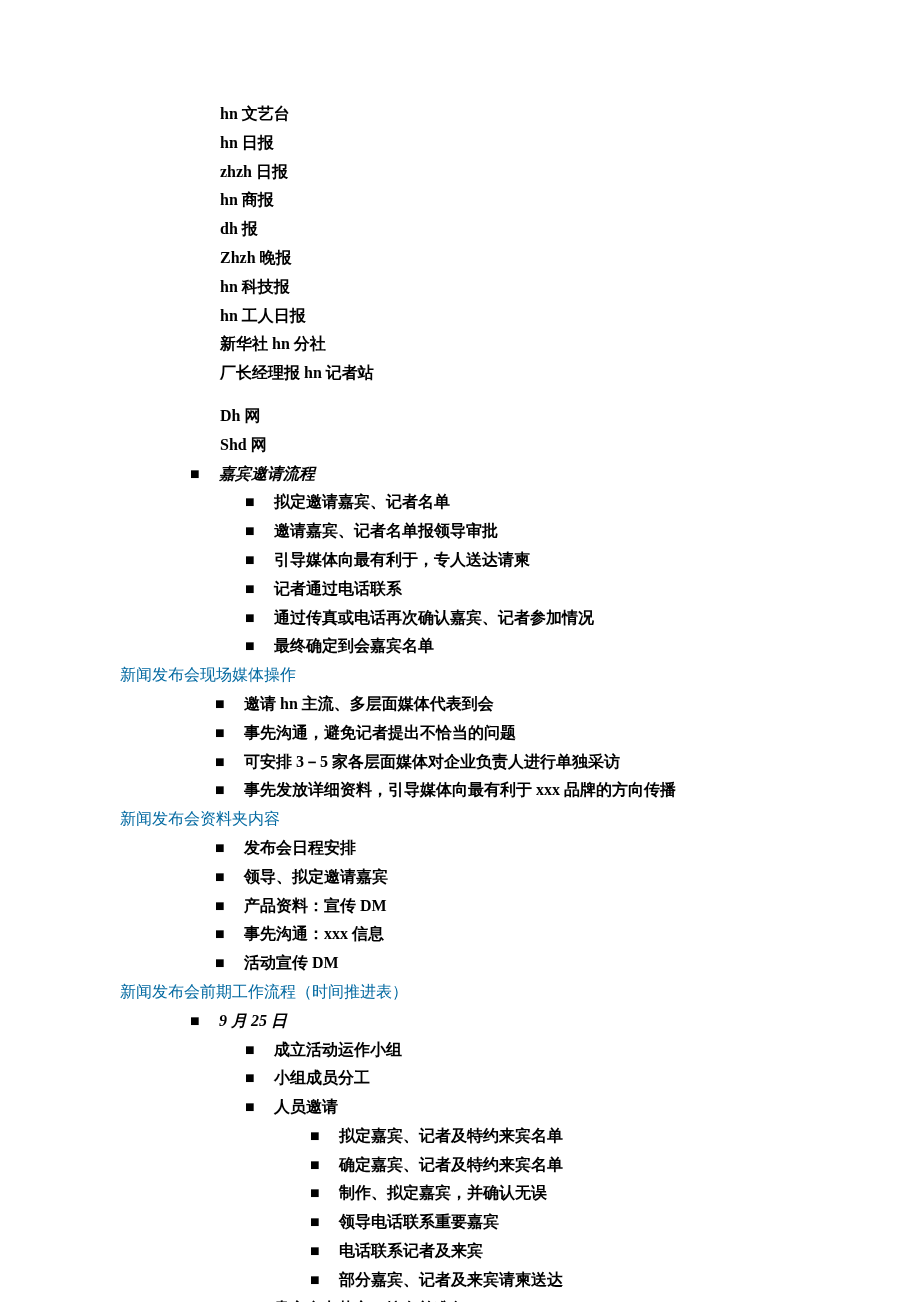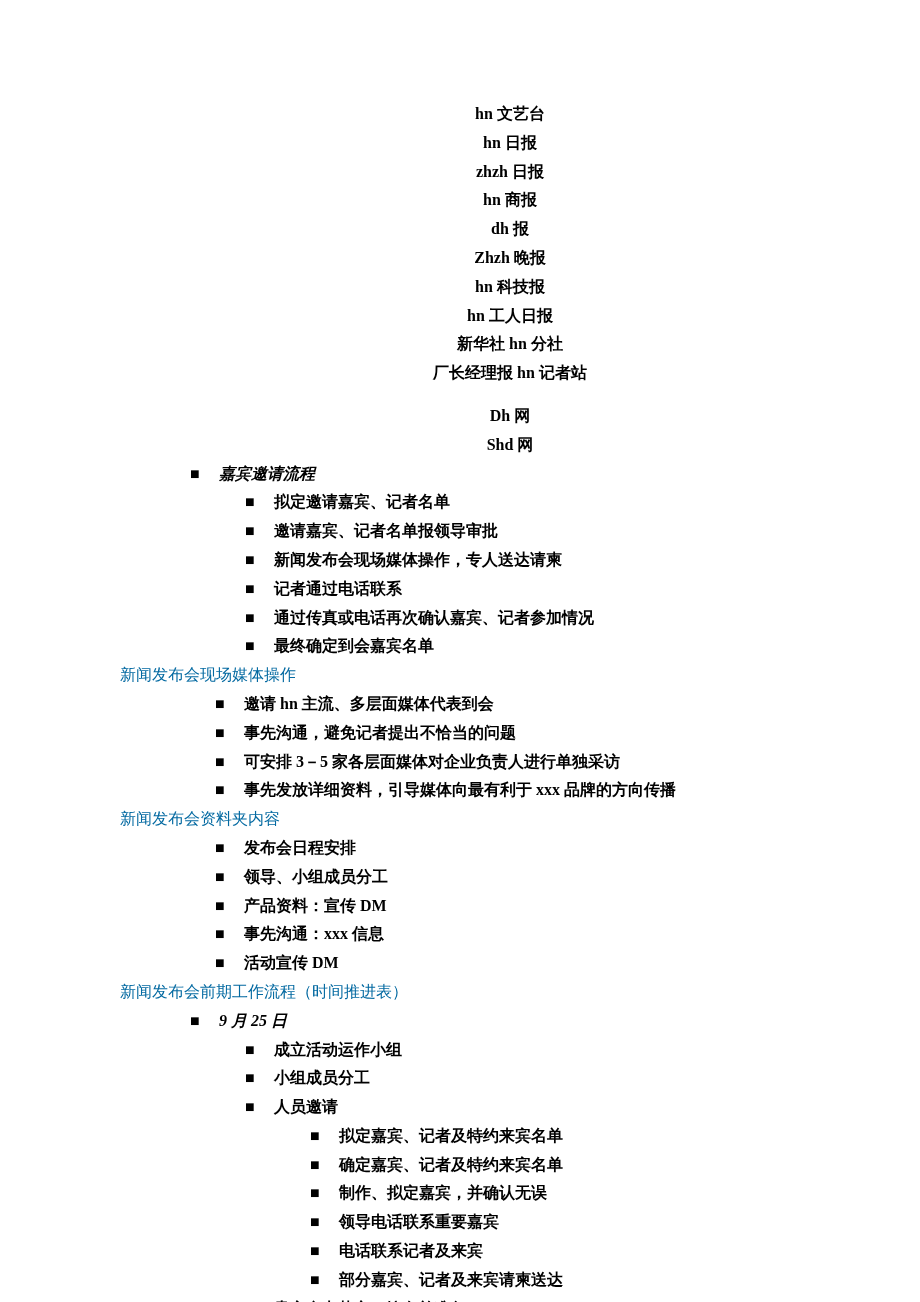"hn 文艺台" .indent-1 { text-align: center -> none }
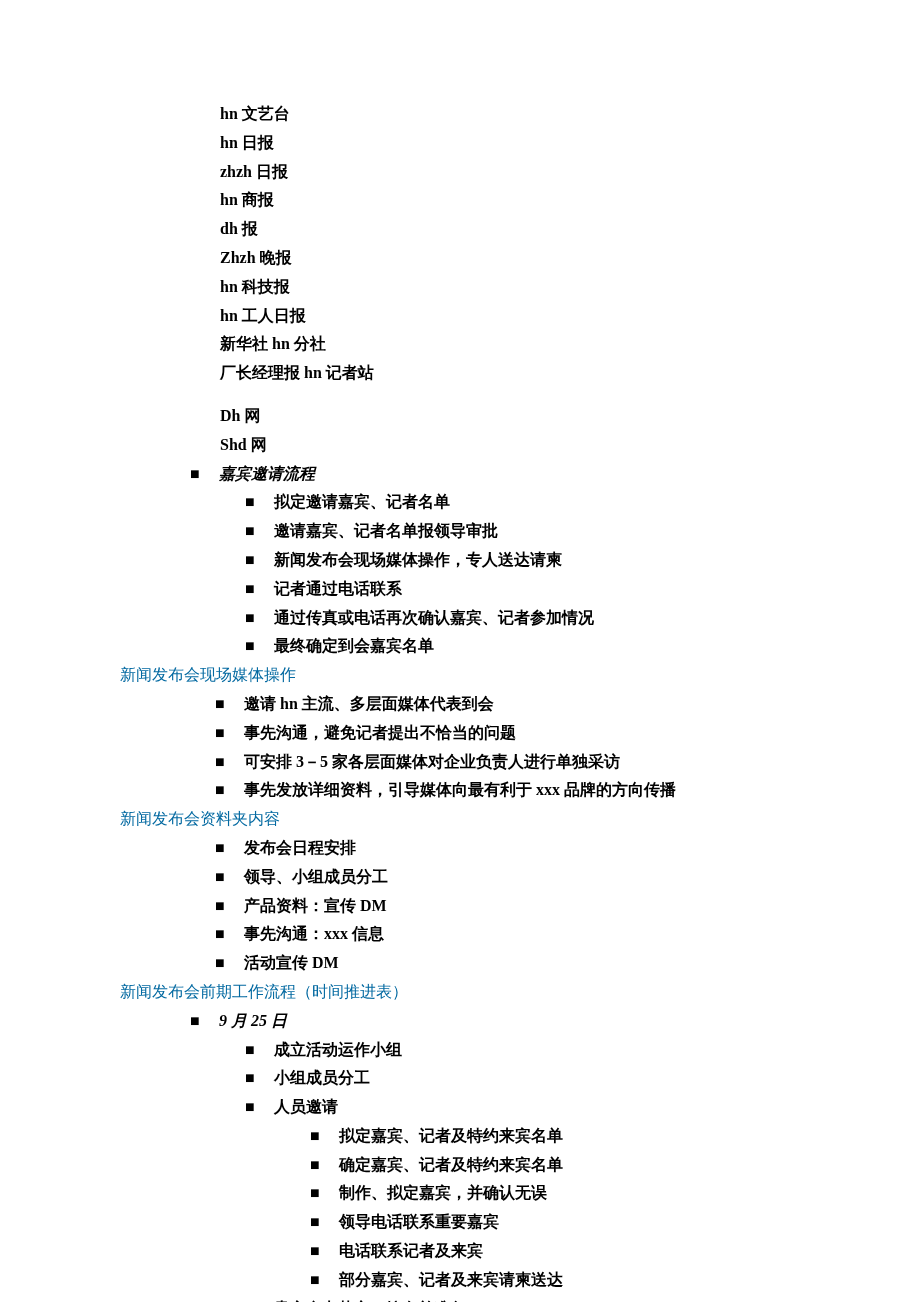"新闻发布会现场媒体操作，专人送达请柬" span { text: 新闻发布会现场媒体操作 -> 引导媒体向最有利于 }
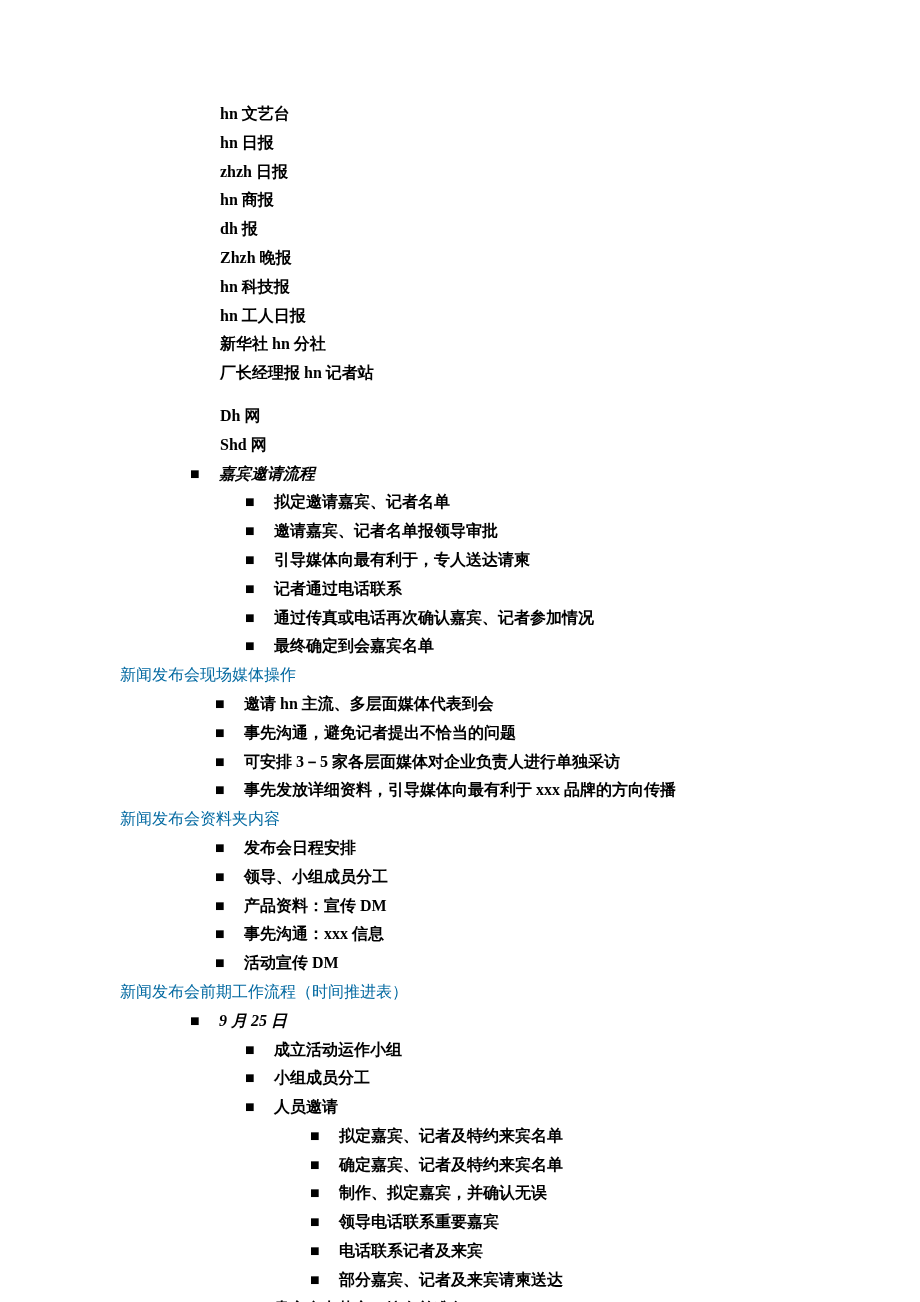"领导、小组成员分工" span { text: 小组成员分工 -> 拟定邀请嘉宾 }
